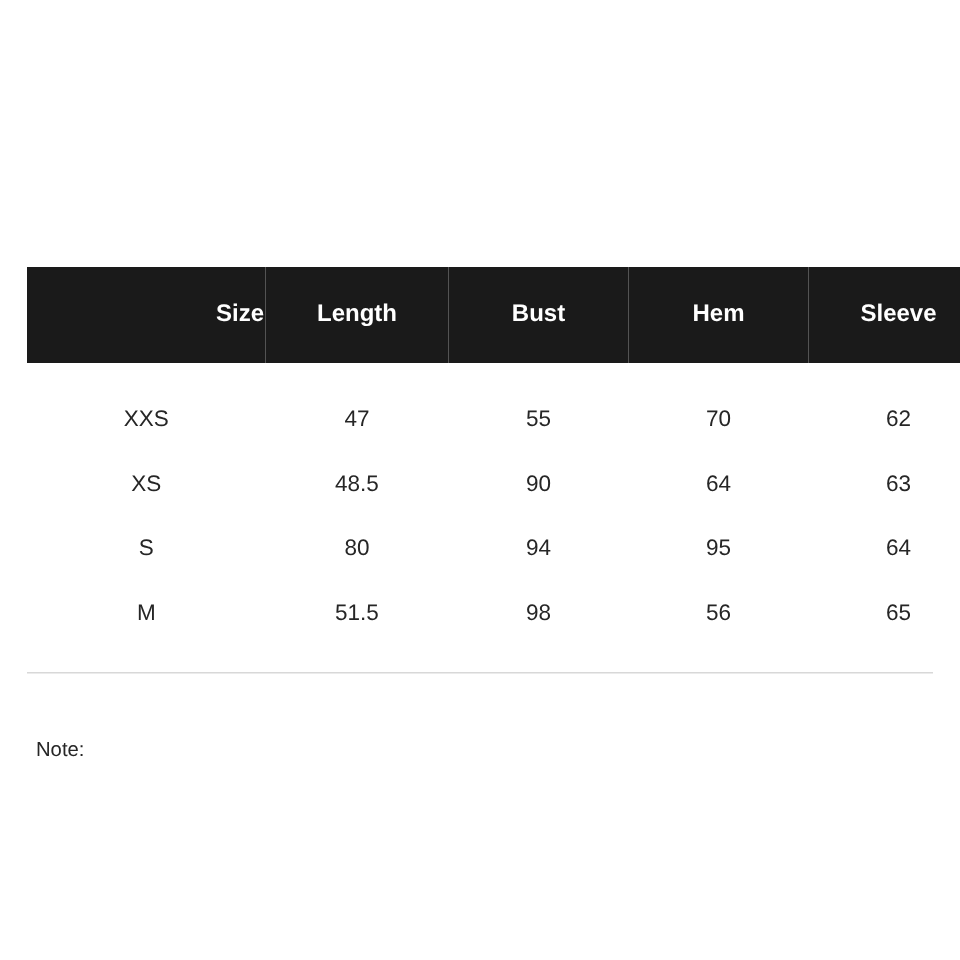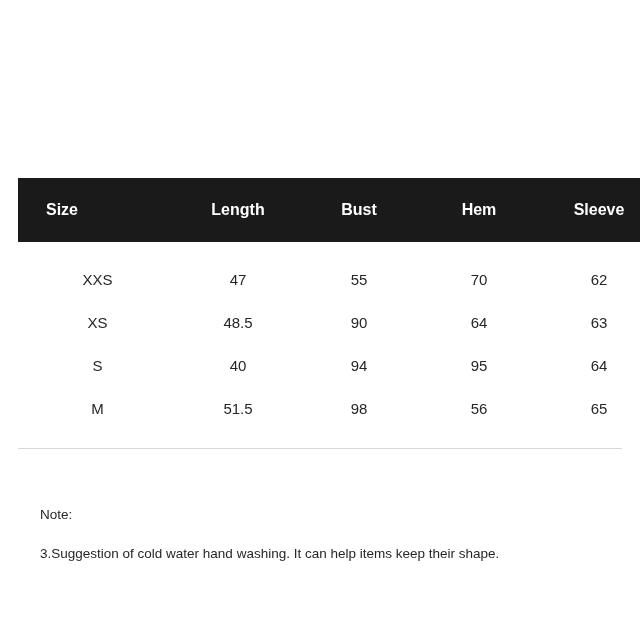"Size" table.size-table thead th.col-size { text-align: left -> right }
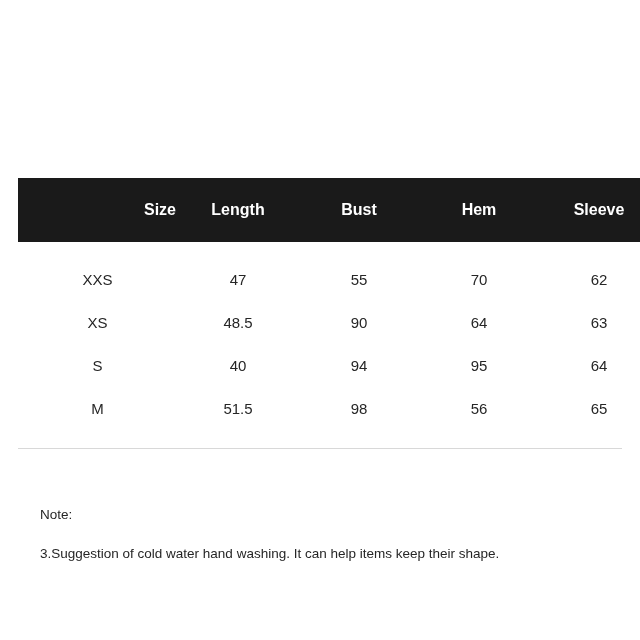"40" td { text: 40 -> 80 }
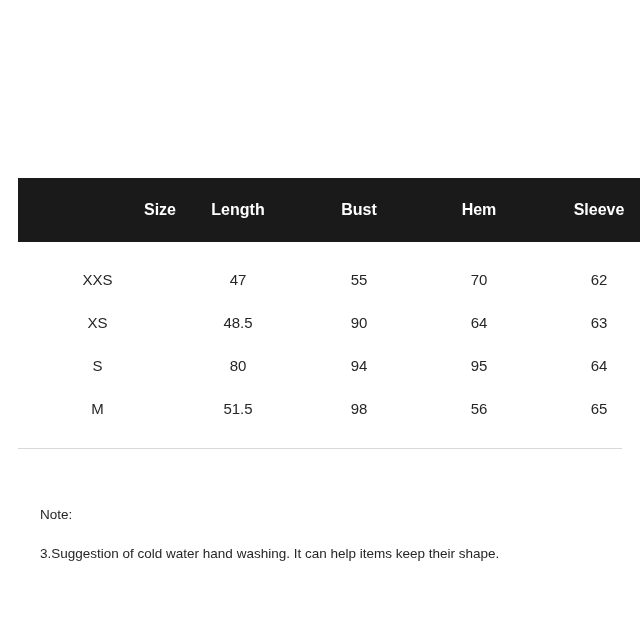"Note:" .note-wrap { left: 40px -> 24px; margin-top: 15px -> none }
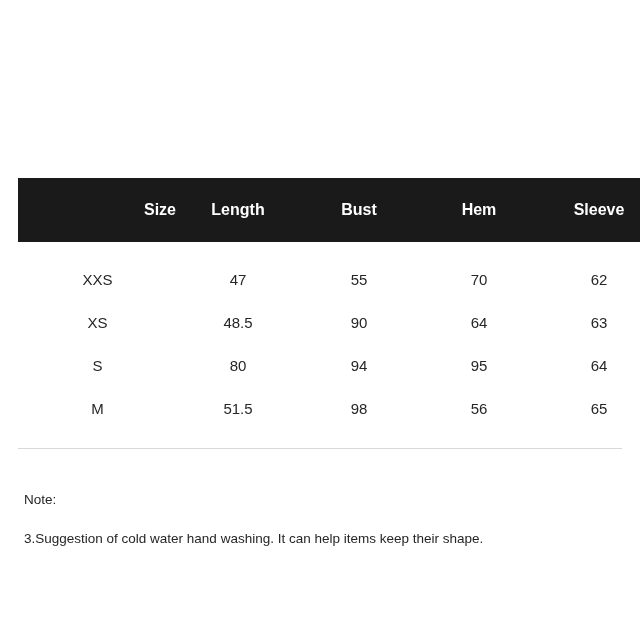"3.Suggestion of cold water hand" div.note-line { html: <div>3.Suggestion of cold water hand washing. It can help items keep their shape.</div> -> none }
